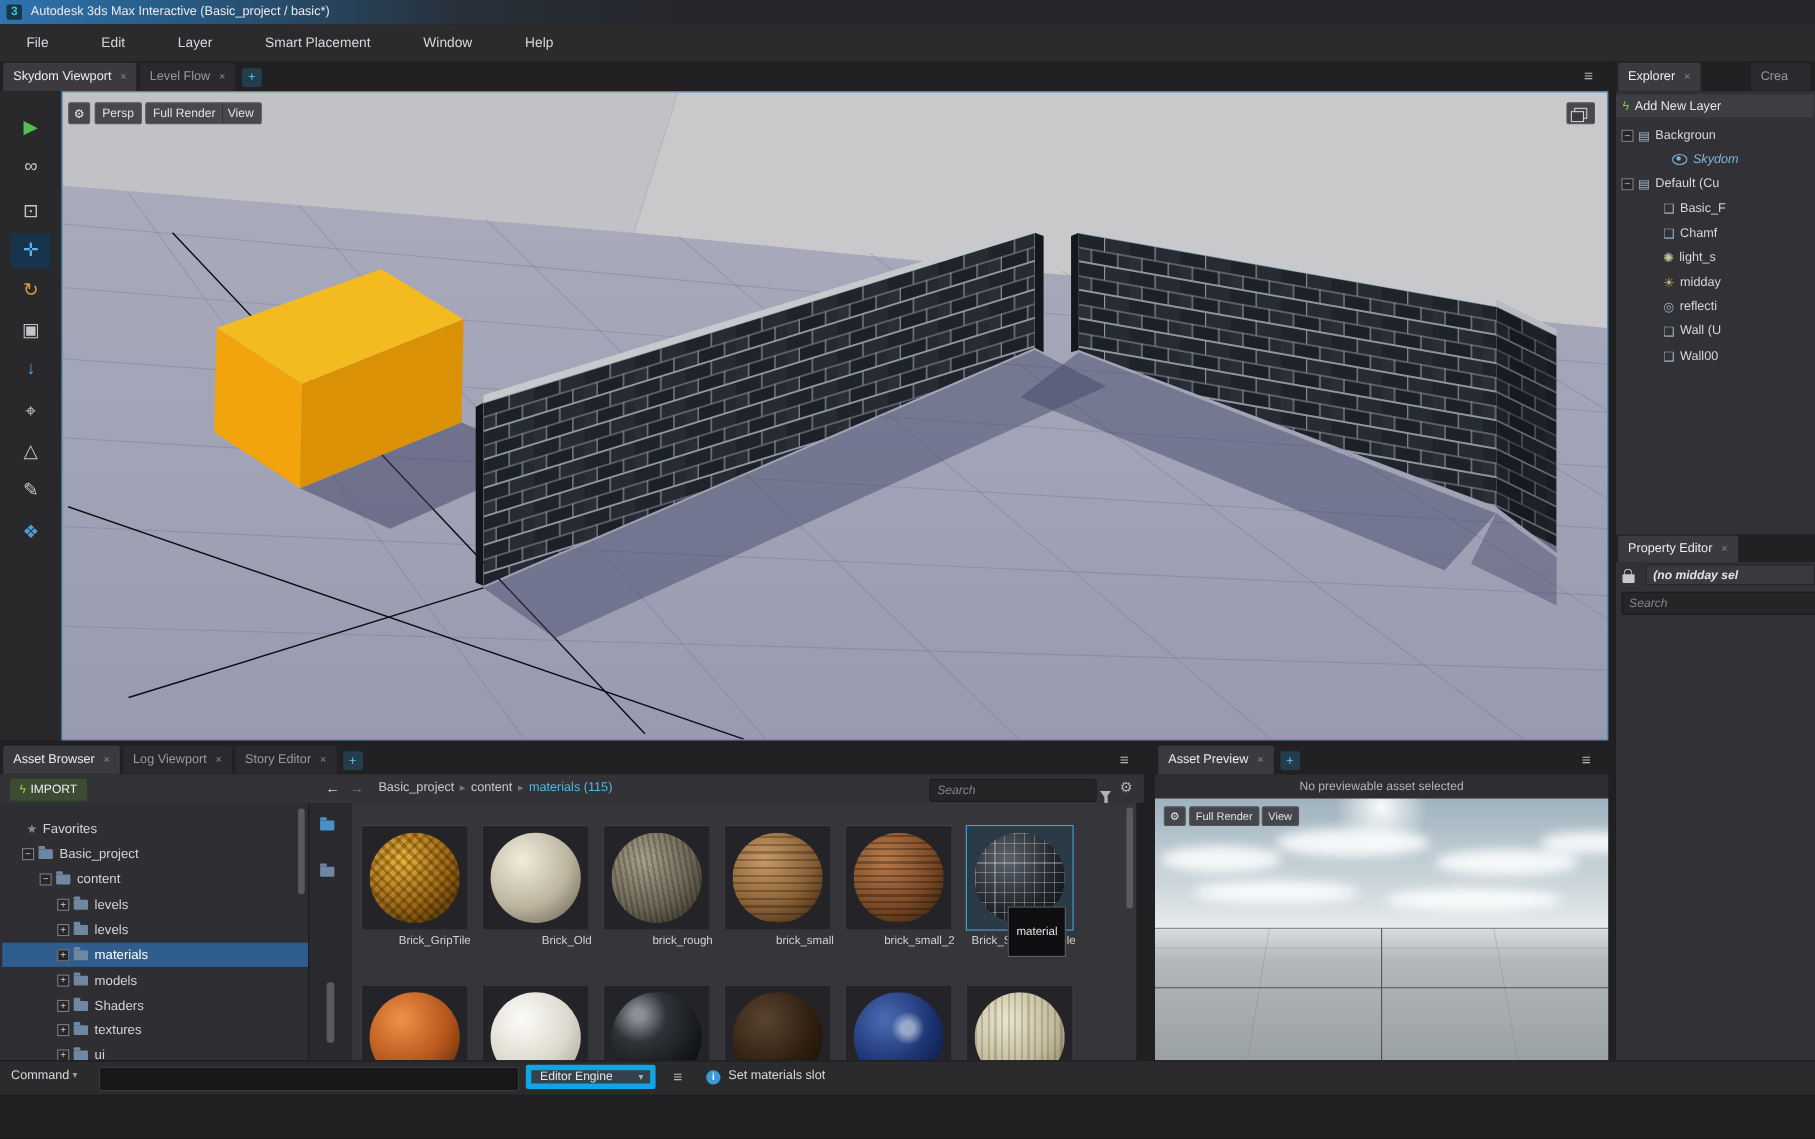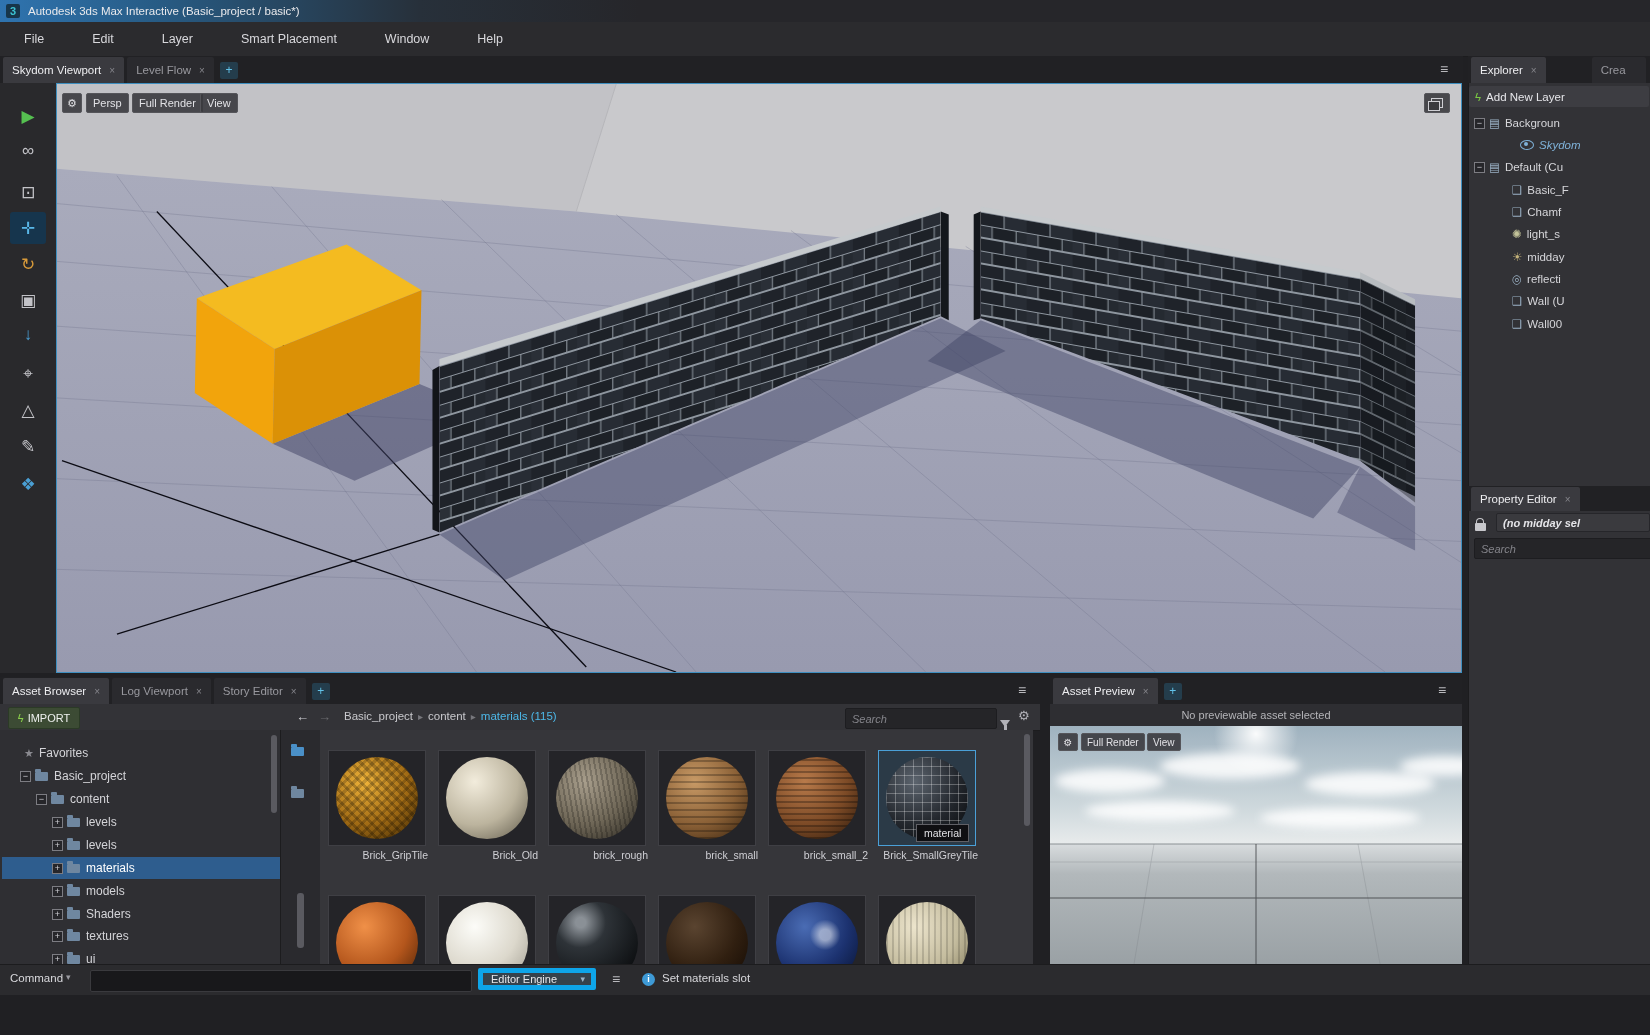"material" .tooltip { padding: 2px 7px -> 16px 7px }
